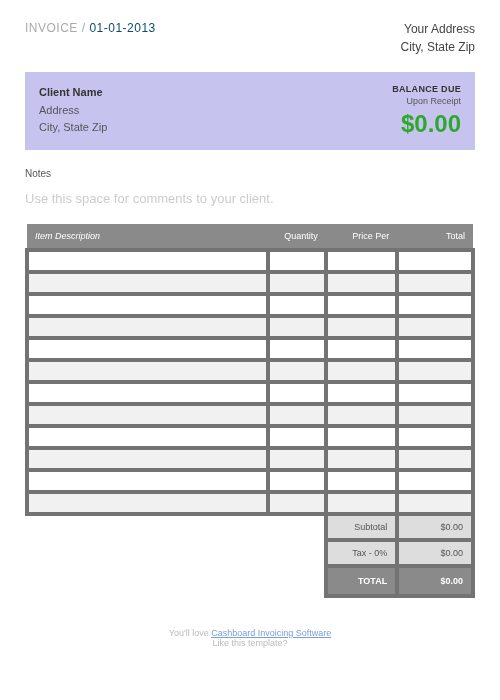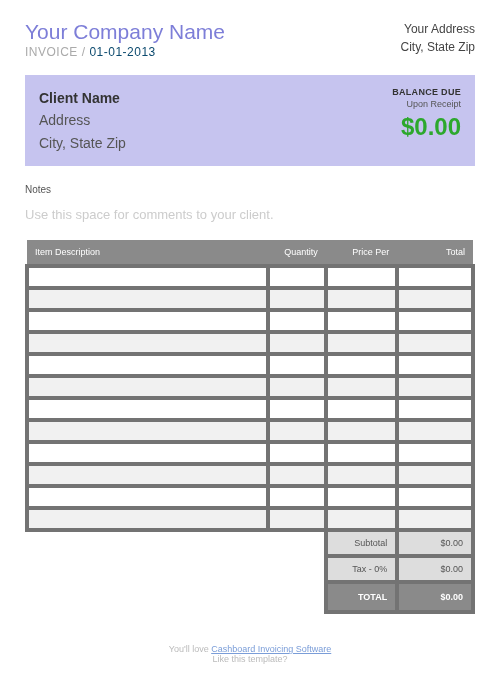"Your Company Name" div.company-name { html: <div>Your Company Name</div> -> none }
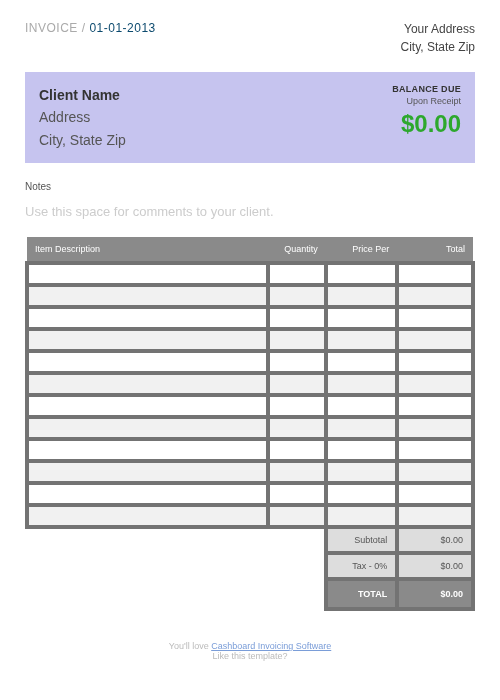"Client Name" .client-left { font-size: 14px -> 11px }
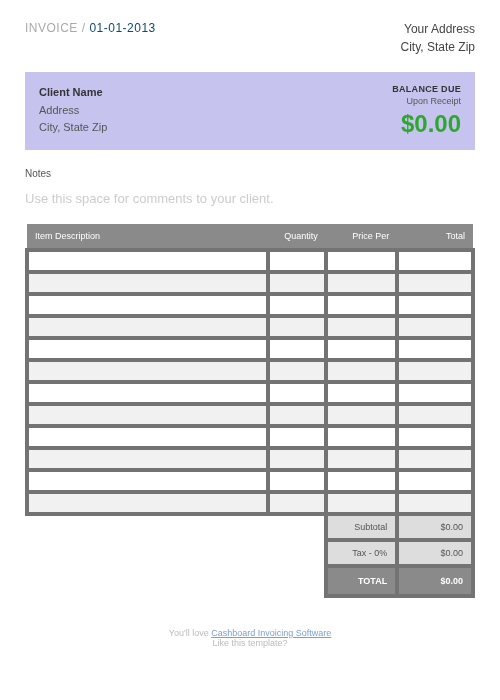"Item Description" .col-desc { font-style: none -> italic }
